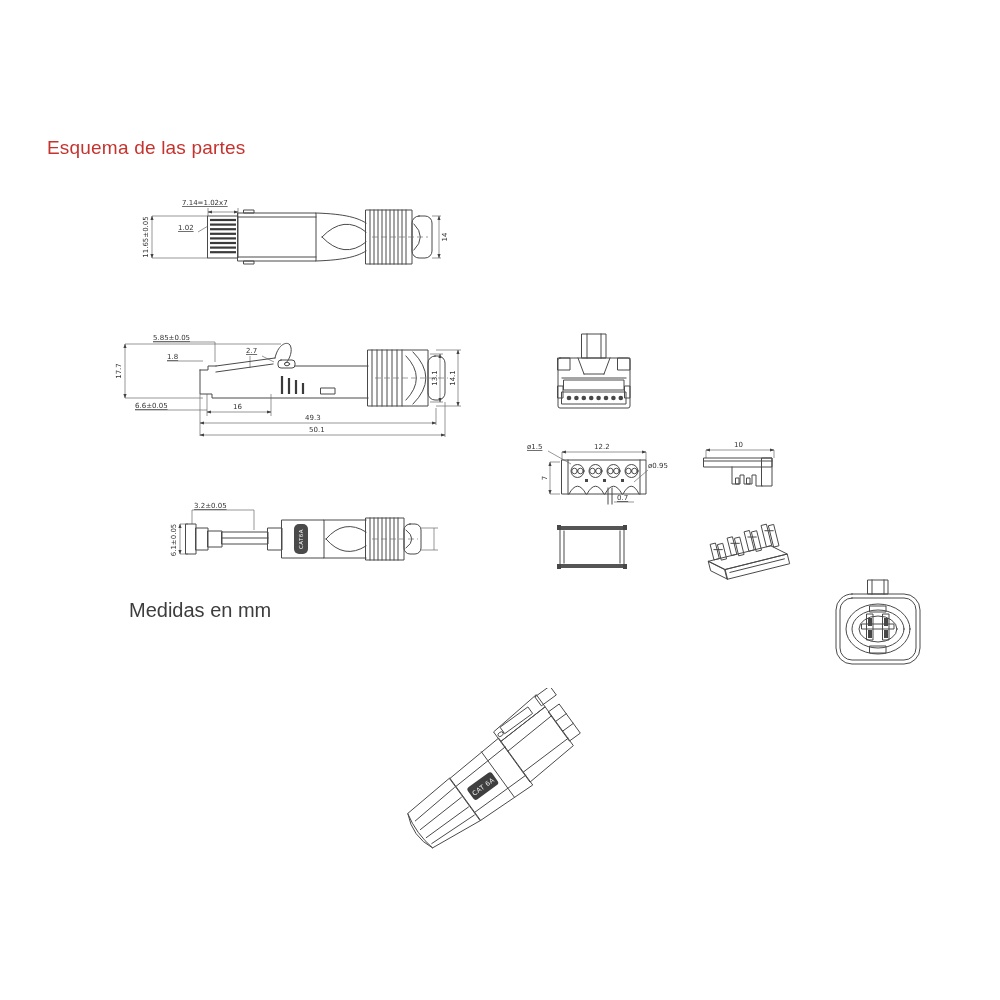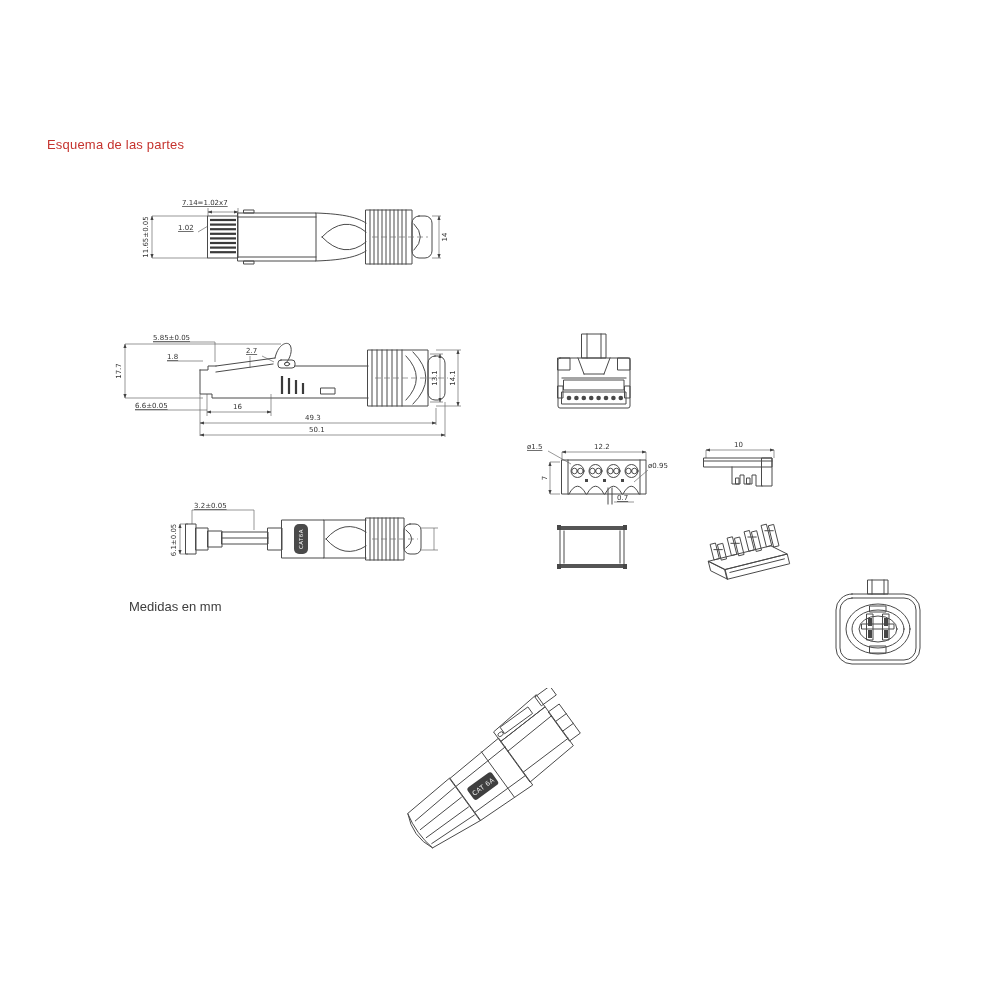"Esquema de las partes" #heading { font-size: 13px -> 19px }
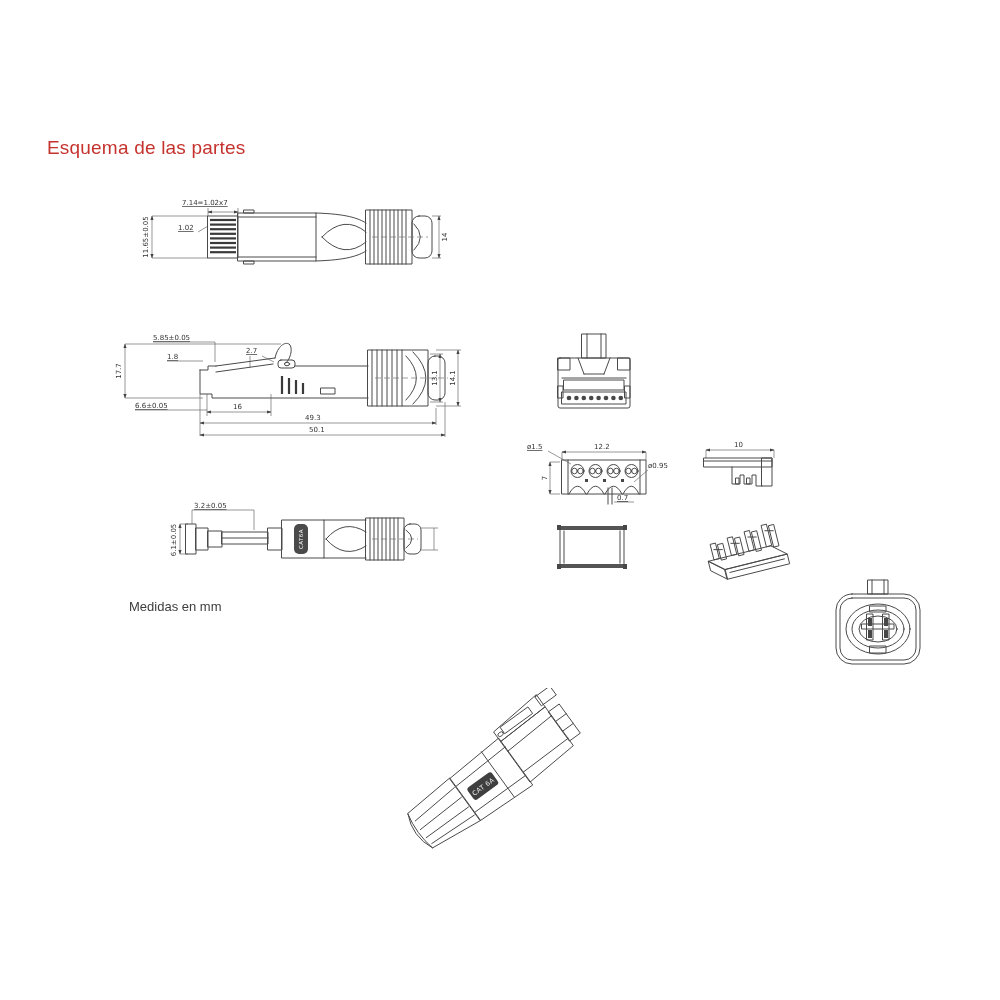"Medidas en mm" #units-note { font-size: 13px -> 20px }
